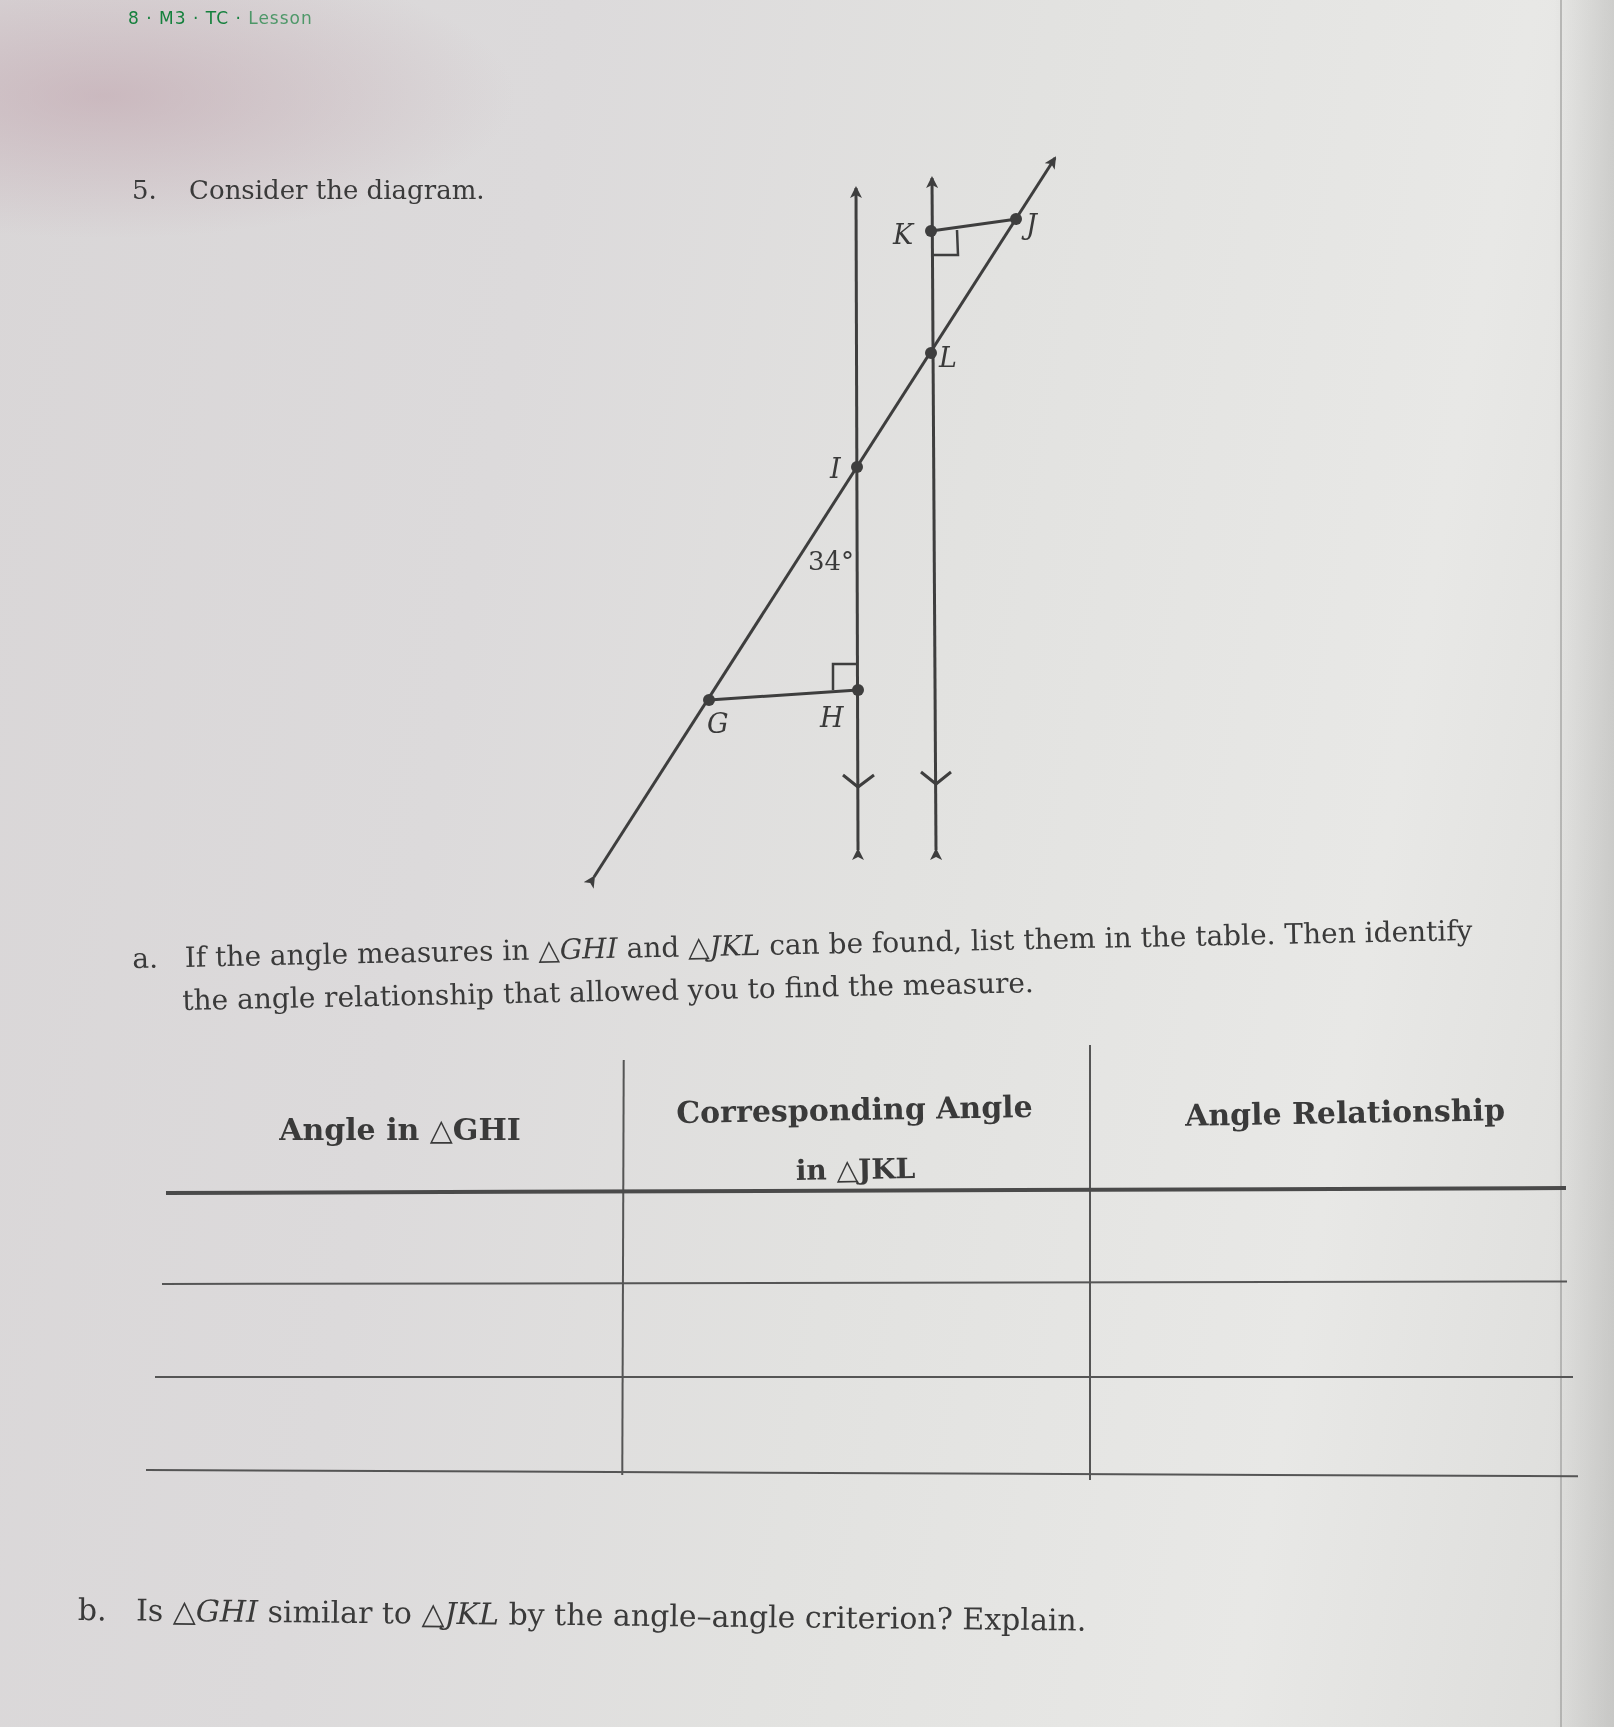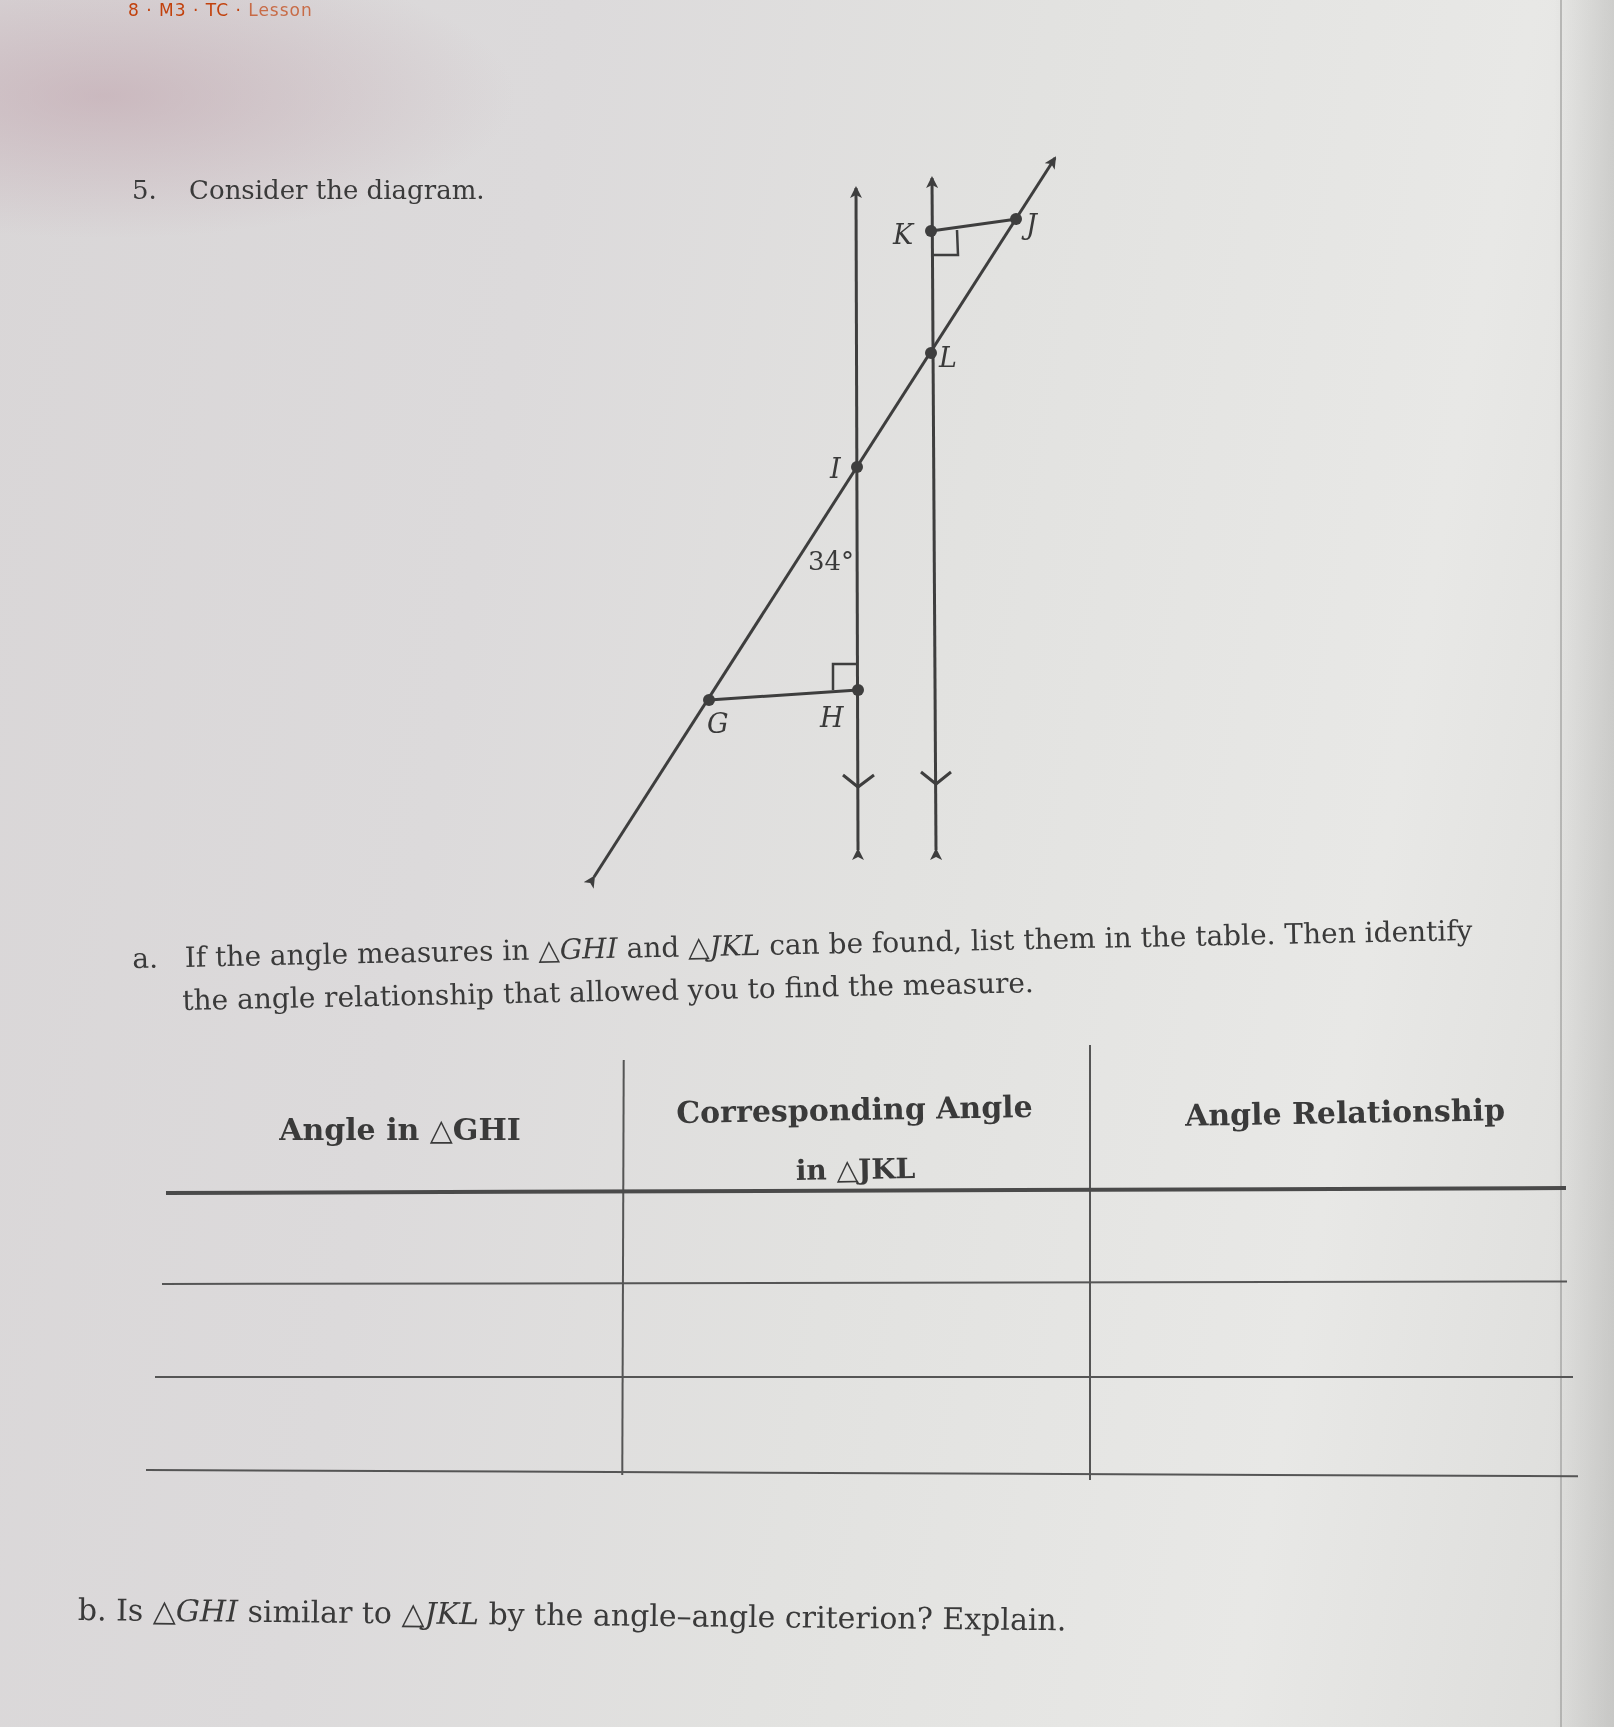"8 · M3 · TC" .header { color: #c2410c -> #15803d; top: 0 -> 8px }
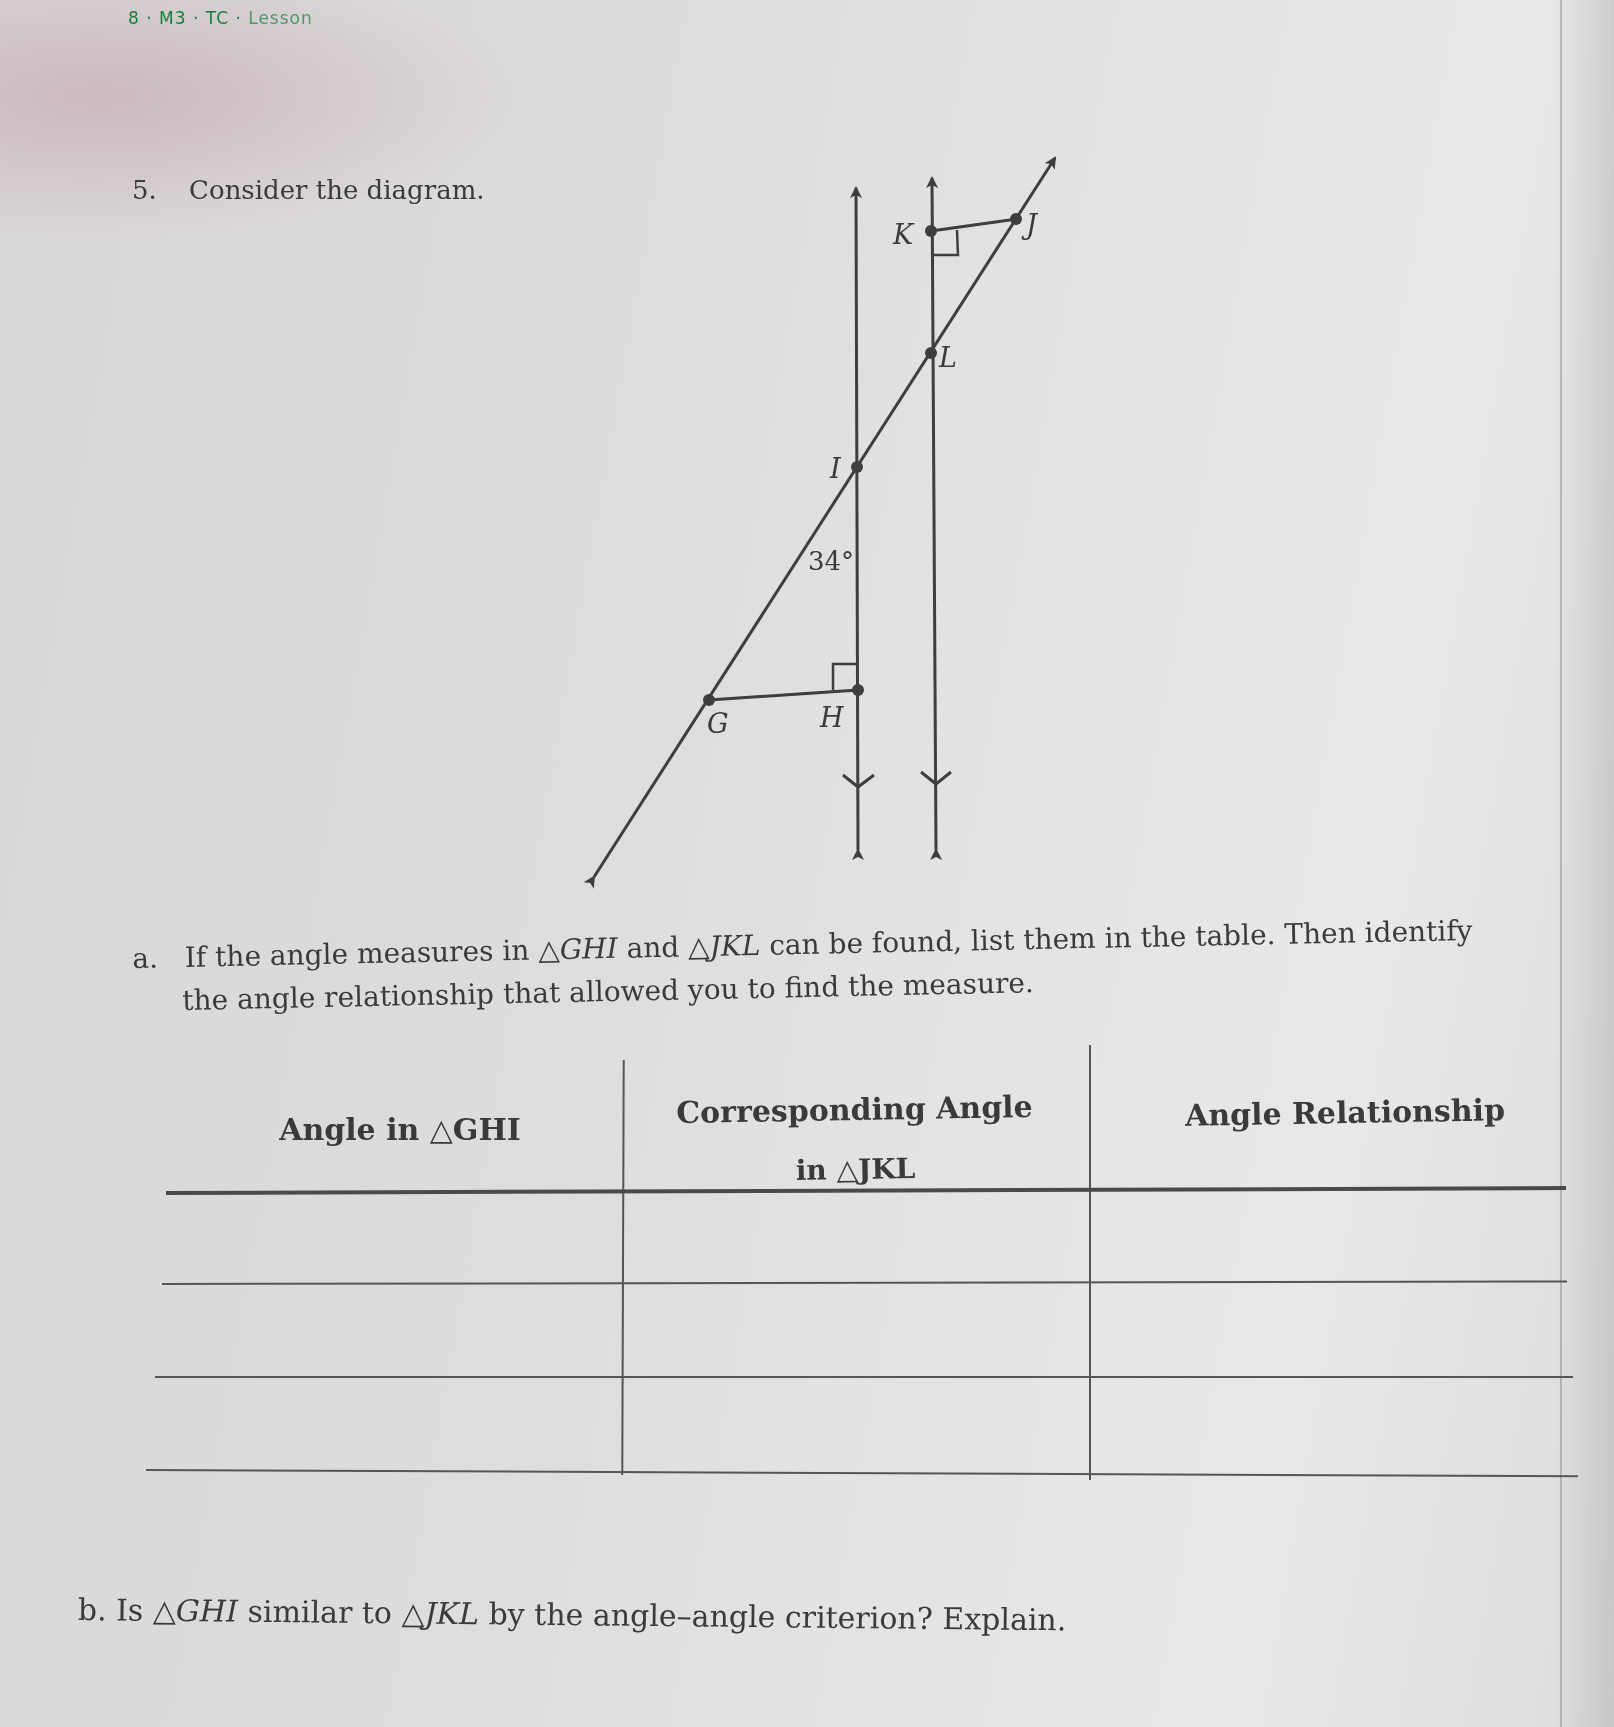"Is" span { margin-left: none -> 20px }
